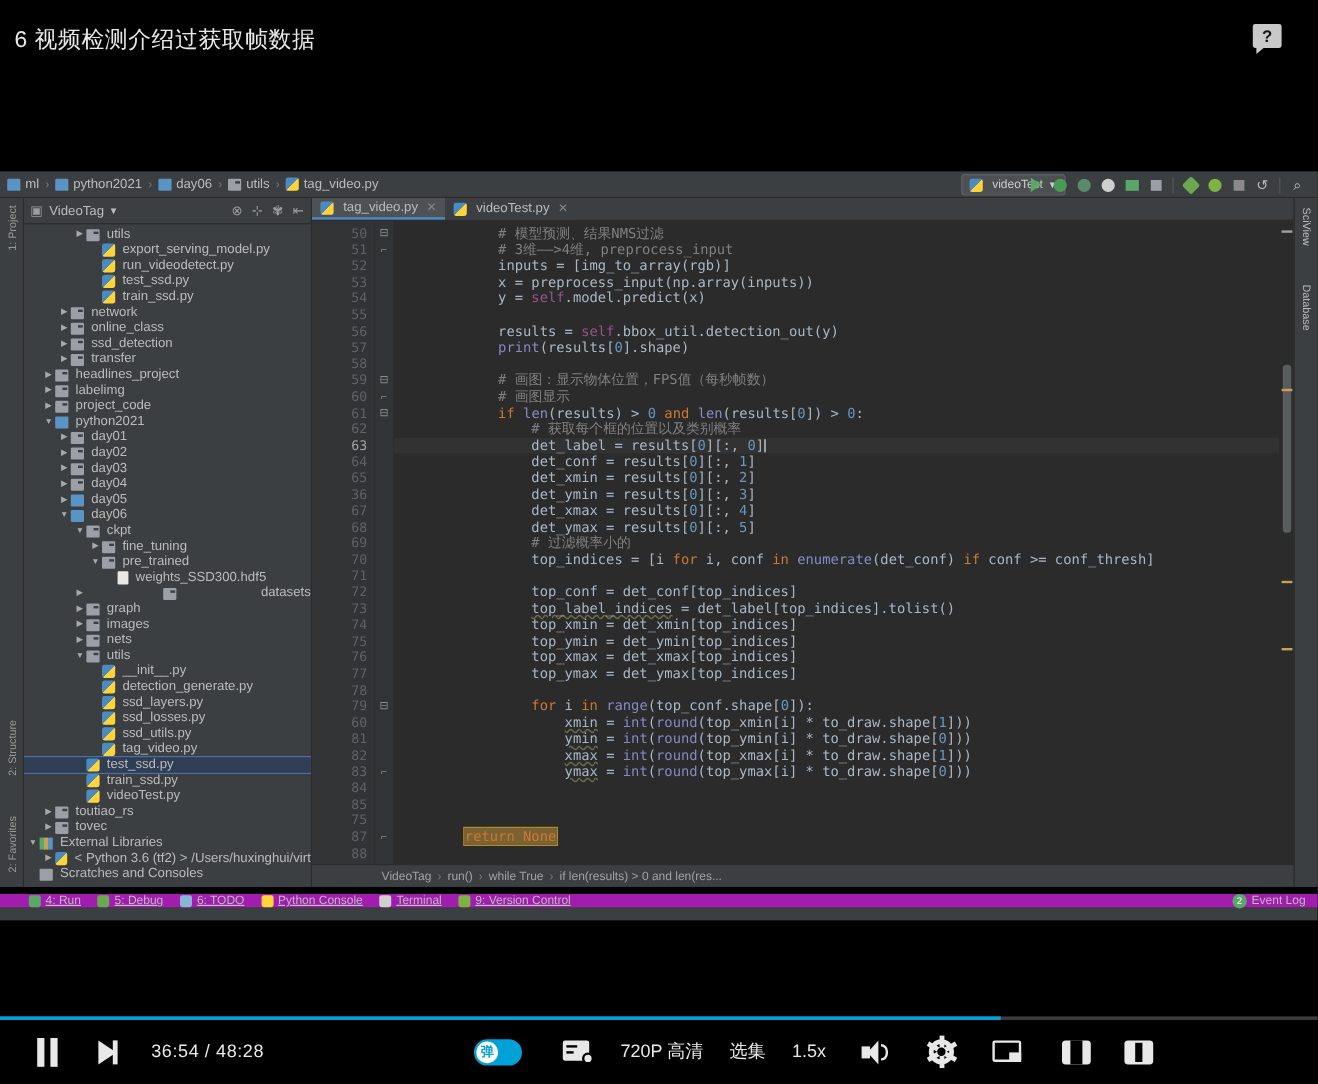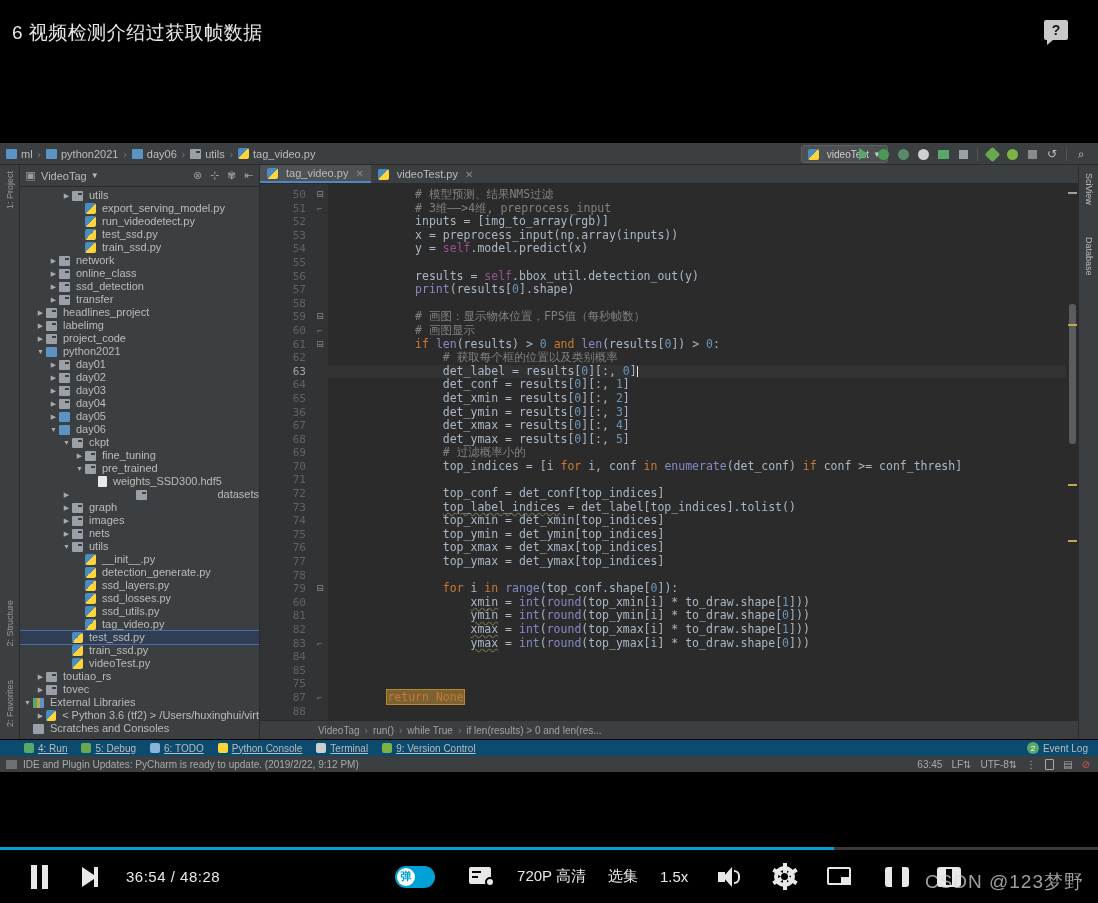"4: Run" #bottom-bar { background: #0c4a6e -> #a21caf; border-top: 1px solid #000000 -> 6px solid #000000 }
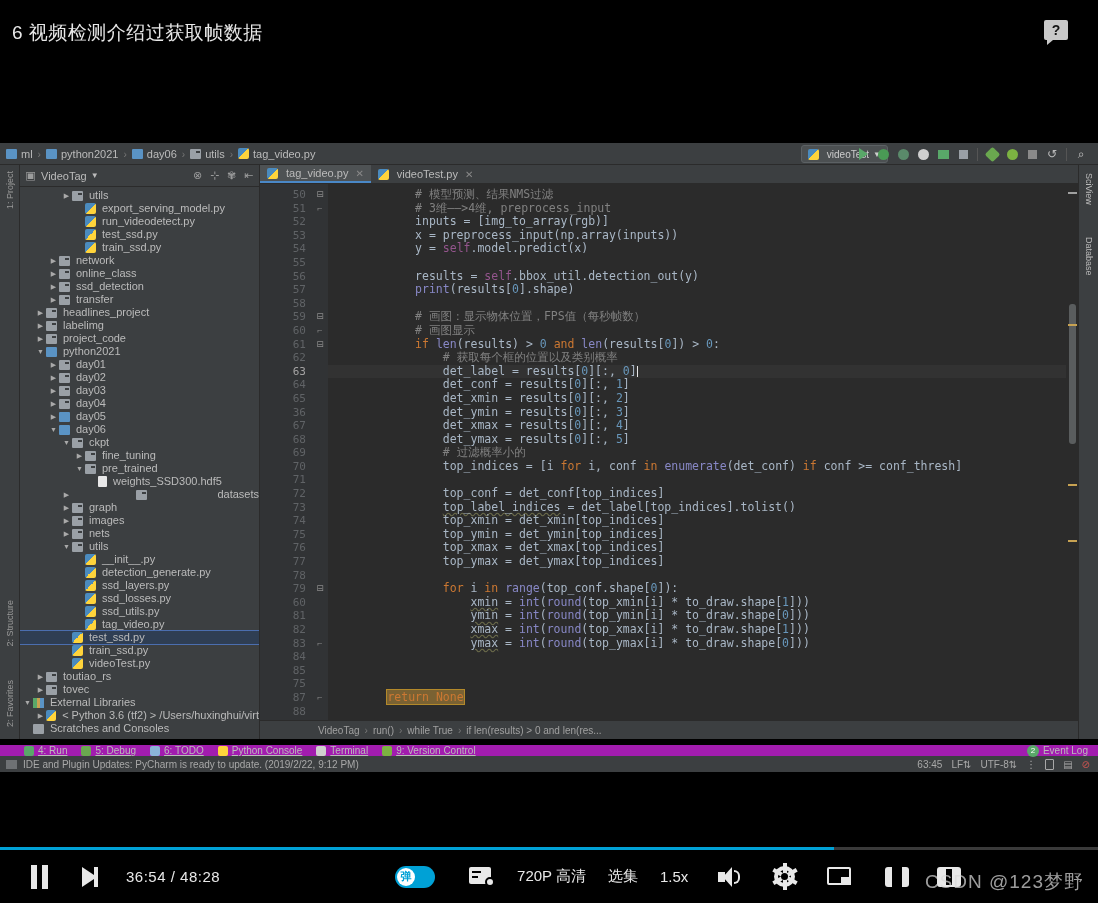"IDE and Plugin Updates: PyCharm" div { html: <div> <span></span> <span>IDE and Plugin Updates: PyCharm is ready to update. (2019/2/22, 9:12 PM)</span> <span> <span>63:45</span> <span>LF⇅</span> <span>UTF-8⇅</span> <span>⋮</span> <span></span> <span>▤</span> <span>⊘</span> </span> </div> -> none }
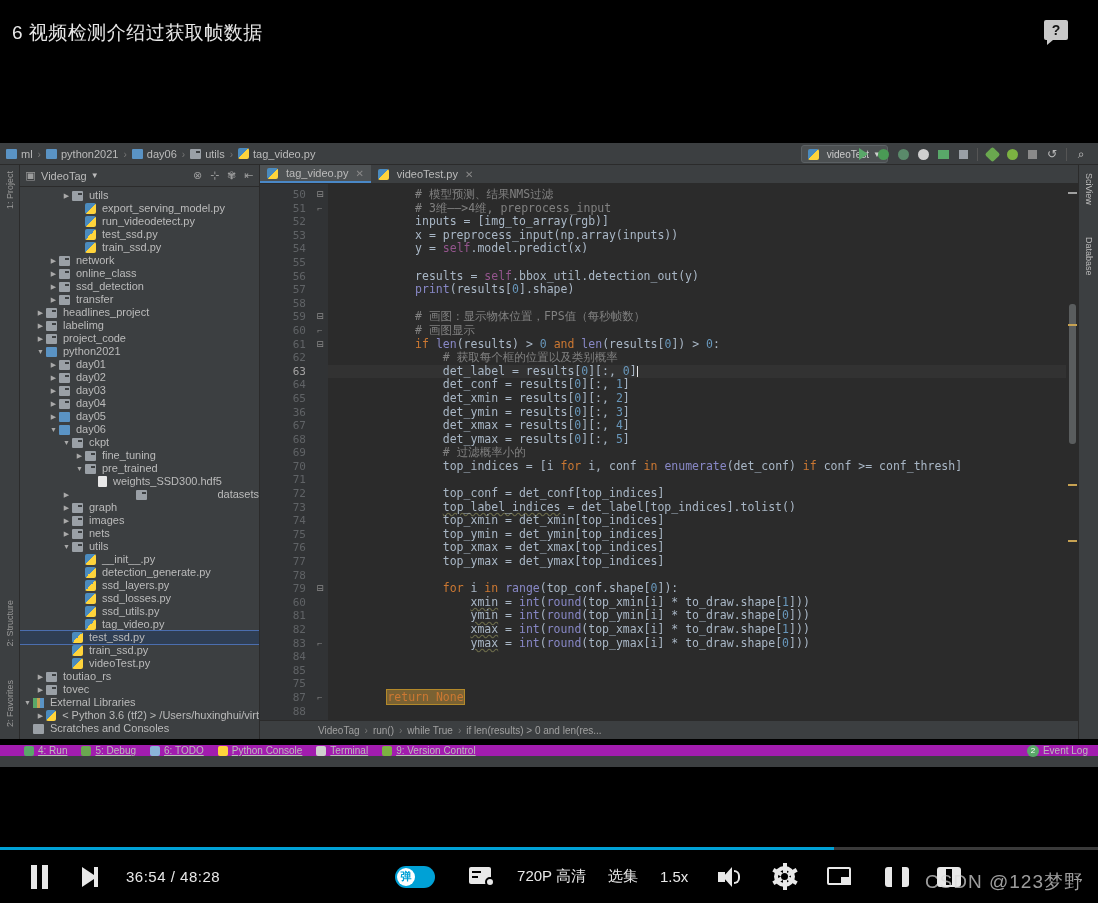"CSDN @123梦野" div { html: <div>CSDN @123梦野</div> -> none }
